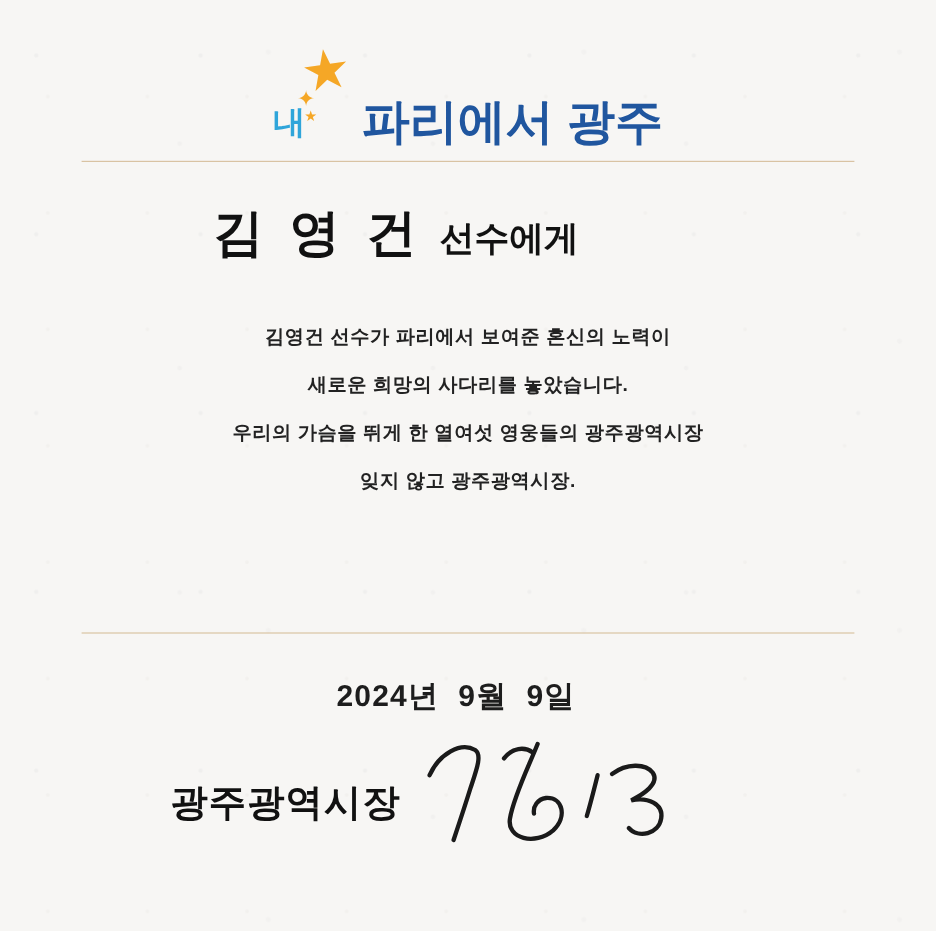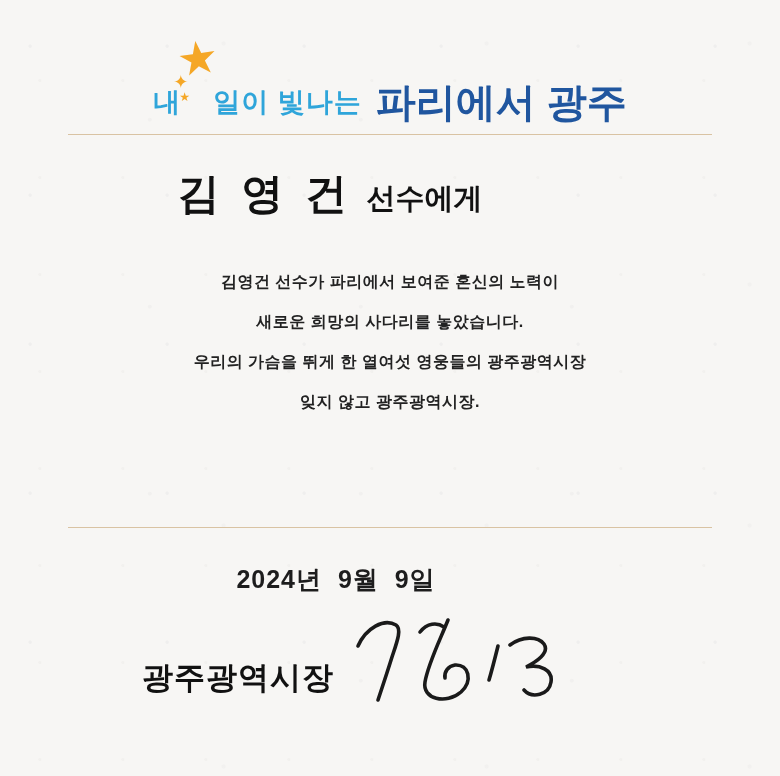"일이 빛나는" span { html: <span>일이 빛나는</span> -> none }
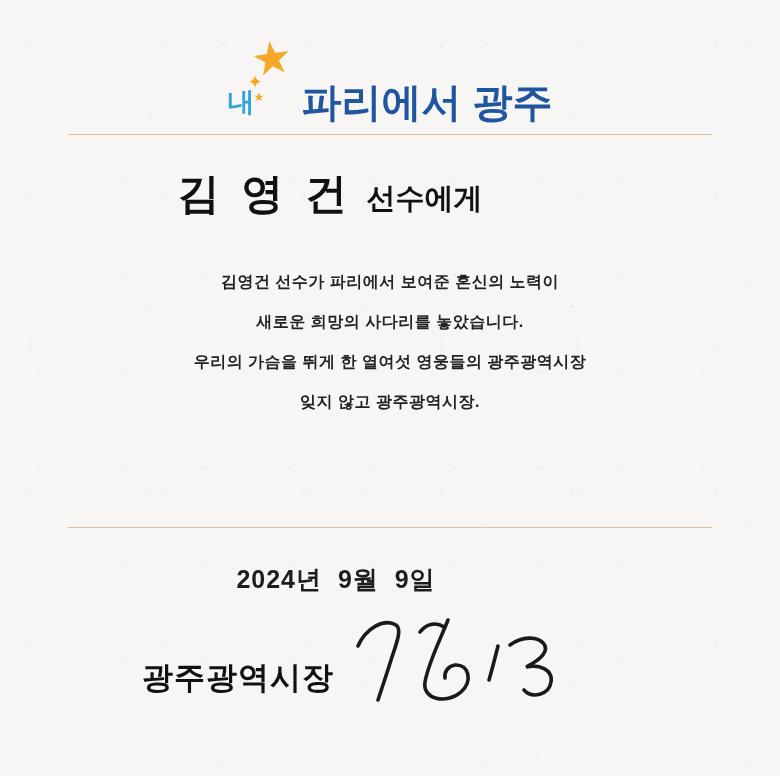"2024년 9월 9일" .date { padding-left: none -> 44px }
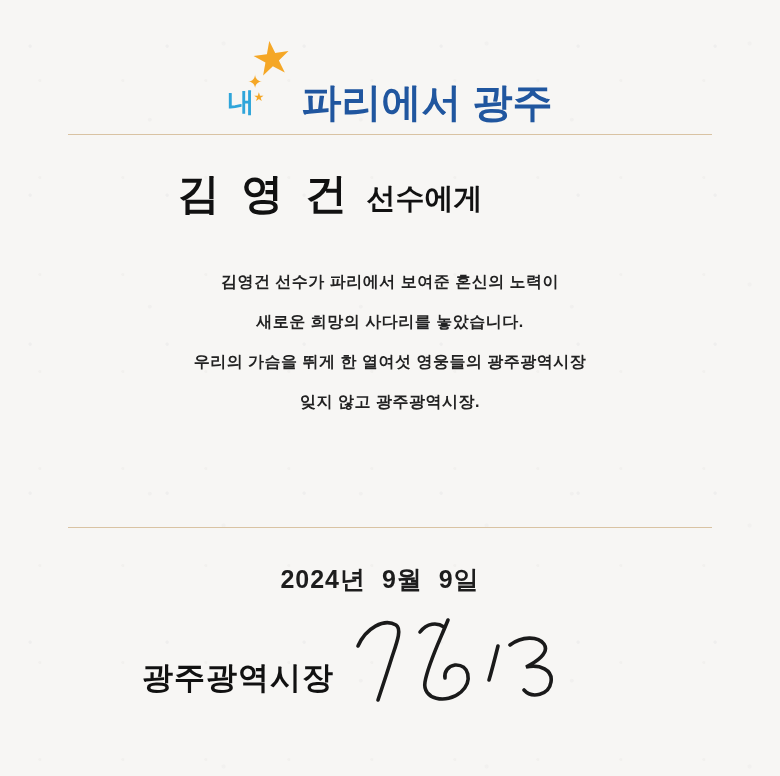"광주광역시장" .signer { align-items: center -> flex-start }
